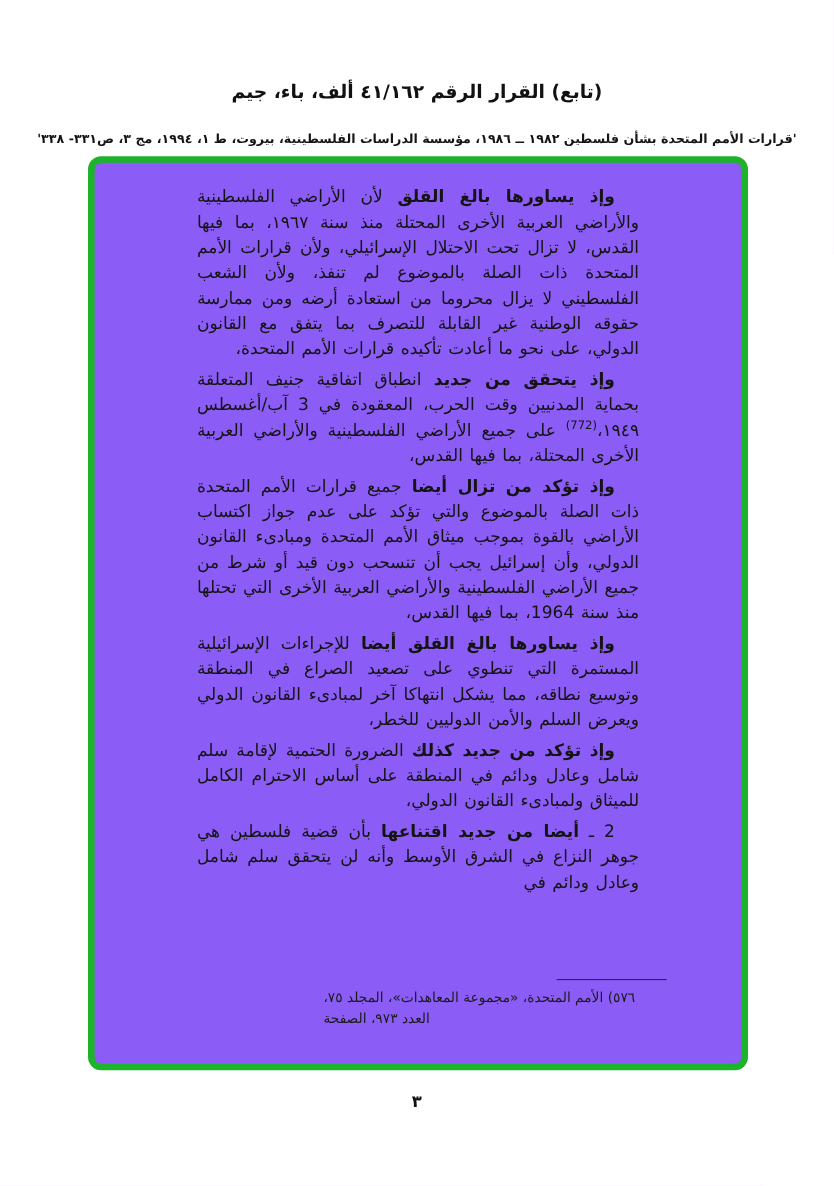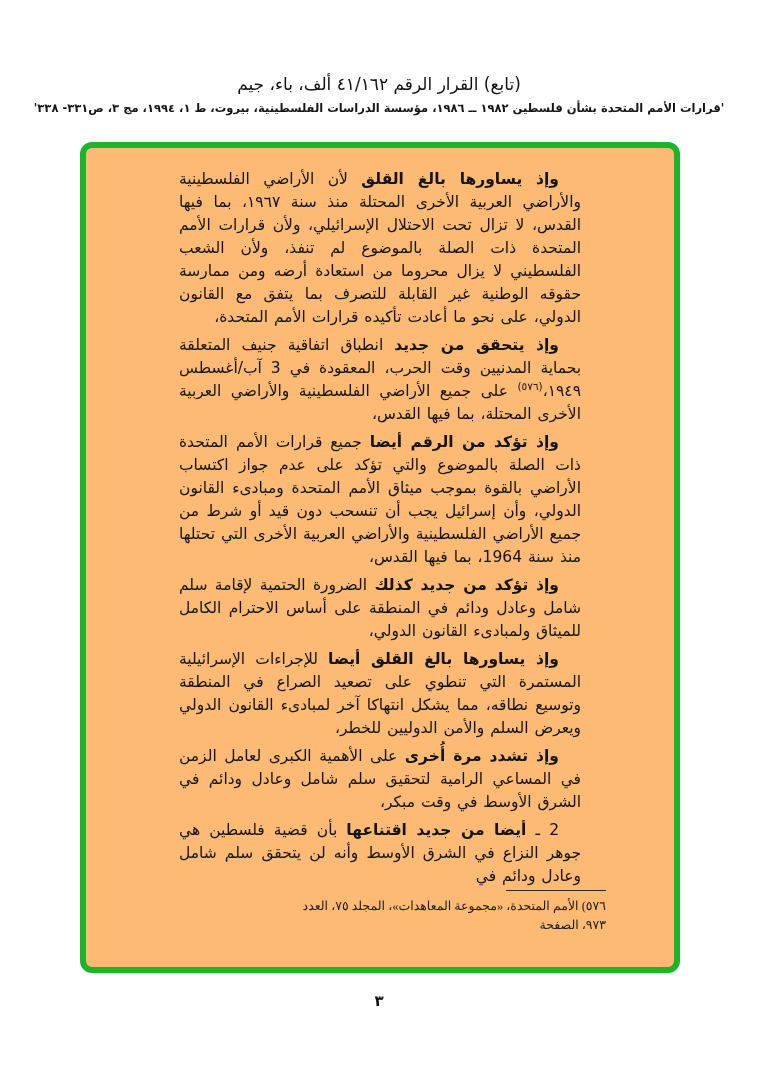"(تابع) القرار الرقم ٤١/١٦٢ ألف،" .doc-title { font-weight: normal -> bold }
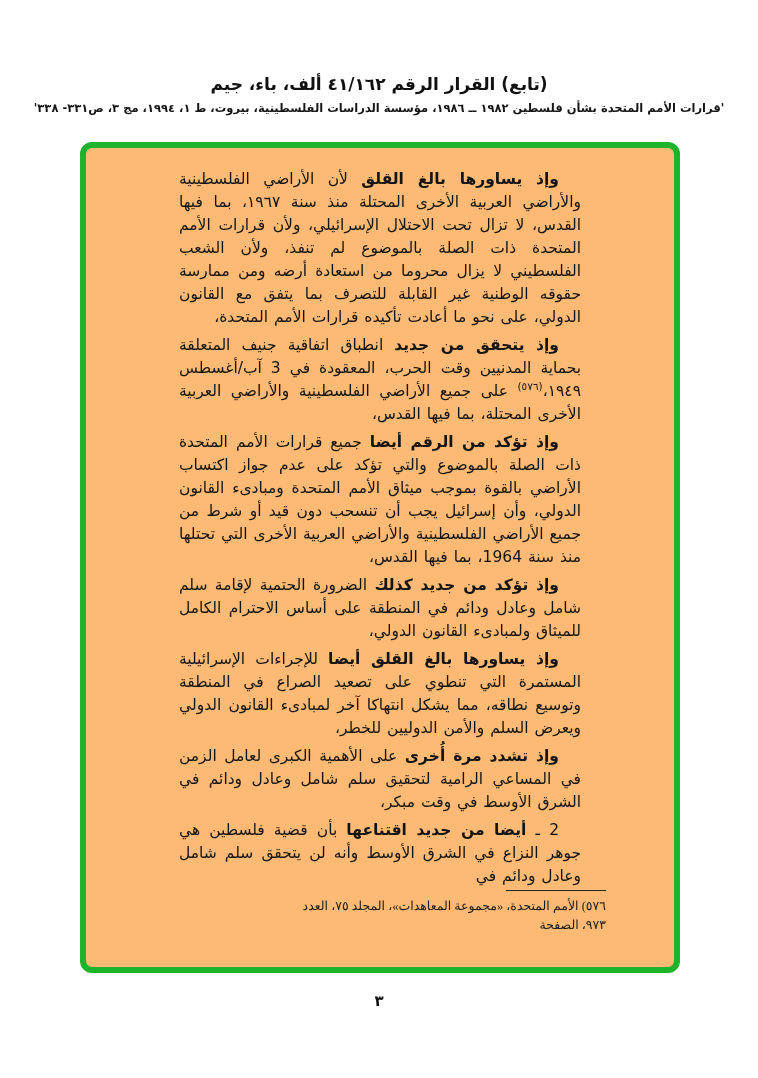"'قرارات الأمم المتحدة بشأن فلسطين" .doc-source { margin-top: 7px -> 25px }
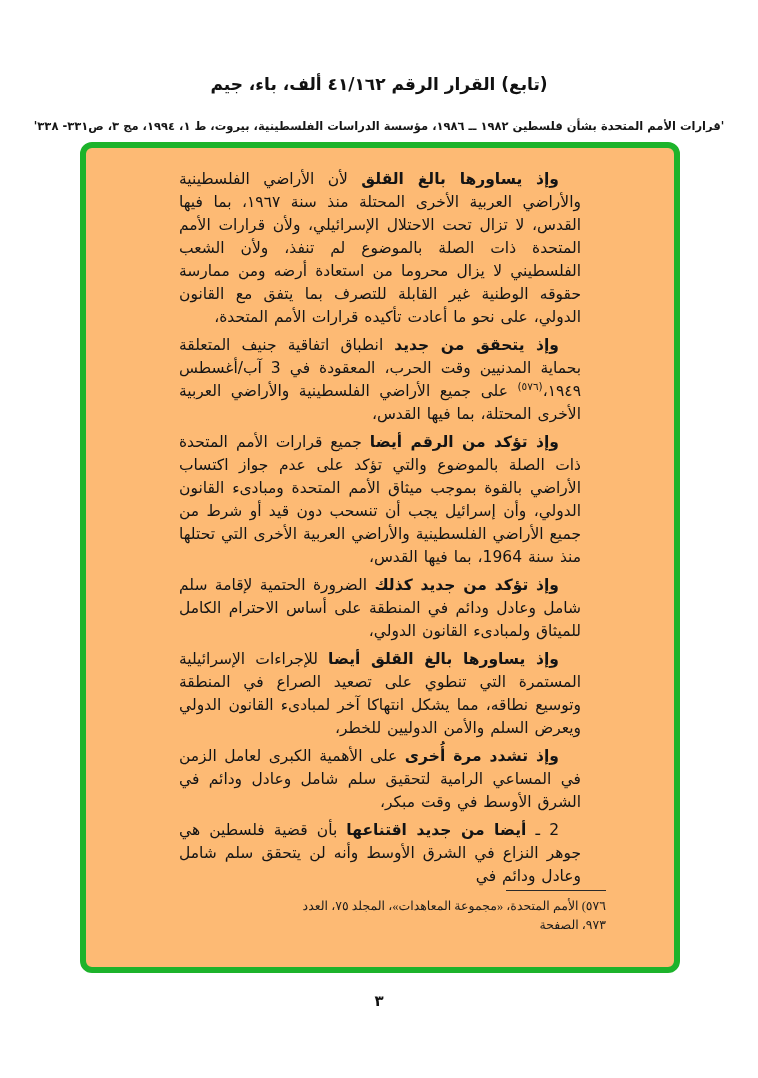"وإذ يساورها بالغ القلق لأن" .content-frame { background: #fdba74 -> #8b5cf6 }
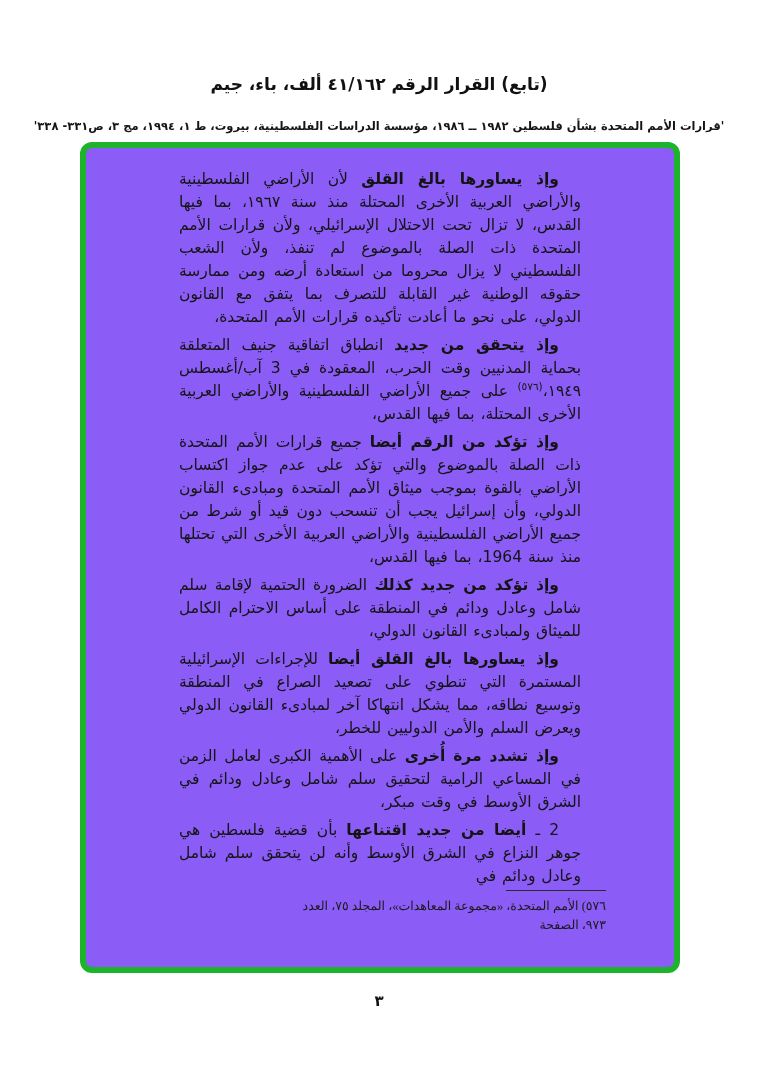"(٥٧٦)" sup { text: ٥٧٦ -> 772 }
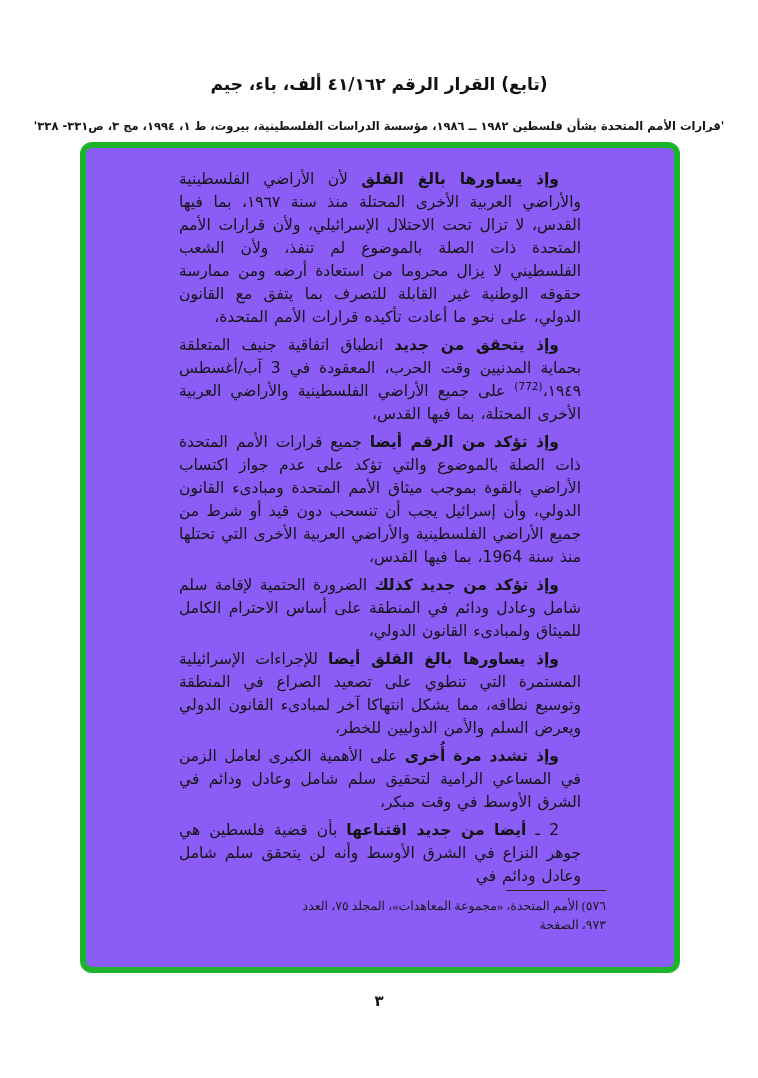"وإذ تؤكد من الرقم أيضا" span.b { text: الرقم -> تزال }
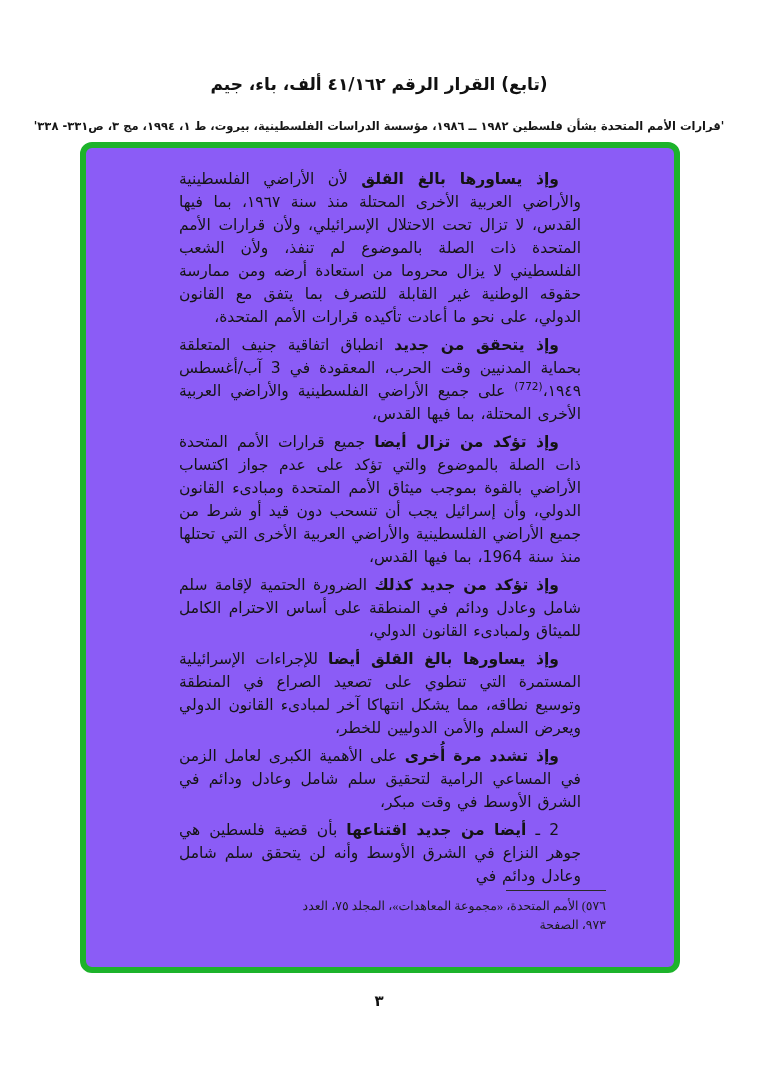"وإذ تؤكد من جديد كذلك" p.para { order: before "وإذ يساورها بالغ القلق أيضا" -> after "وإذ يساورها بالغ القلق أيضا" }
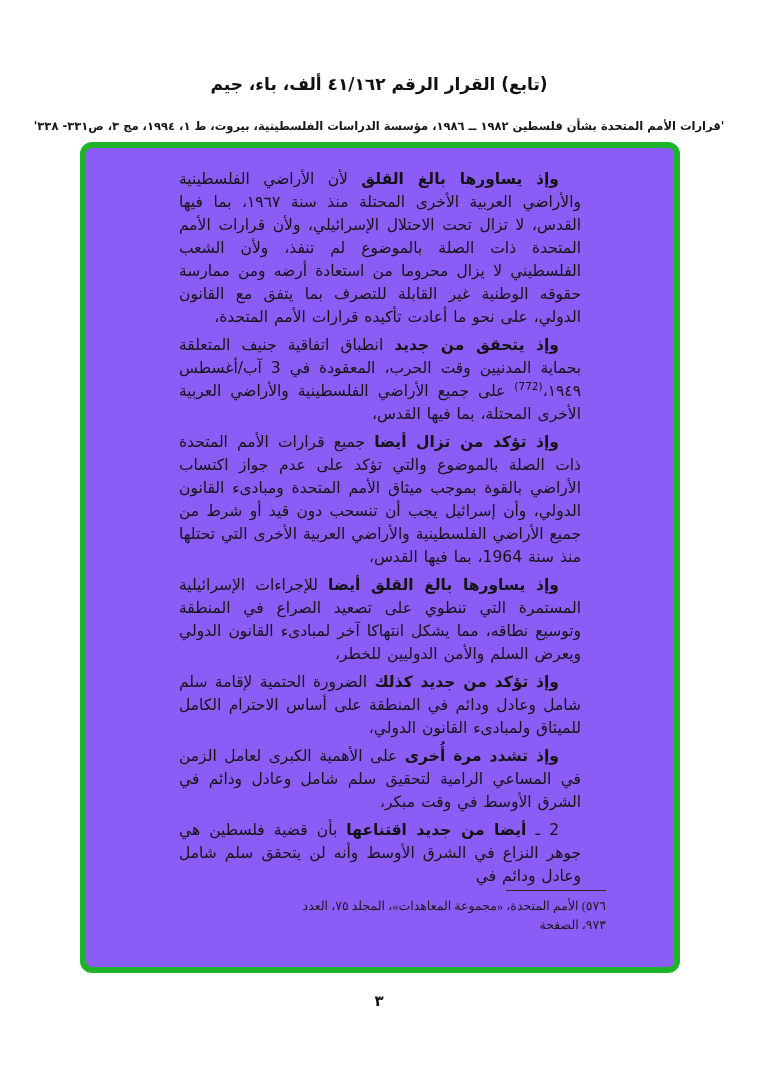"وإذ تشدد مرة أُخرى على" p.para { html: <p><span>وإذ تشدد مرة أُخرى</span><span> على الأهمية الكبرى لعامل الزمن في المساعي الرامية لتحقيق سلم شامل وعادل ودائم في الشرق الأوسط في وقت مبكر،</span></p> -> none }
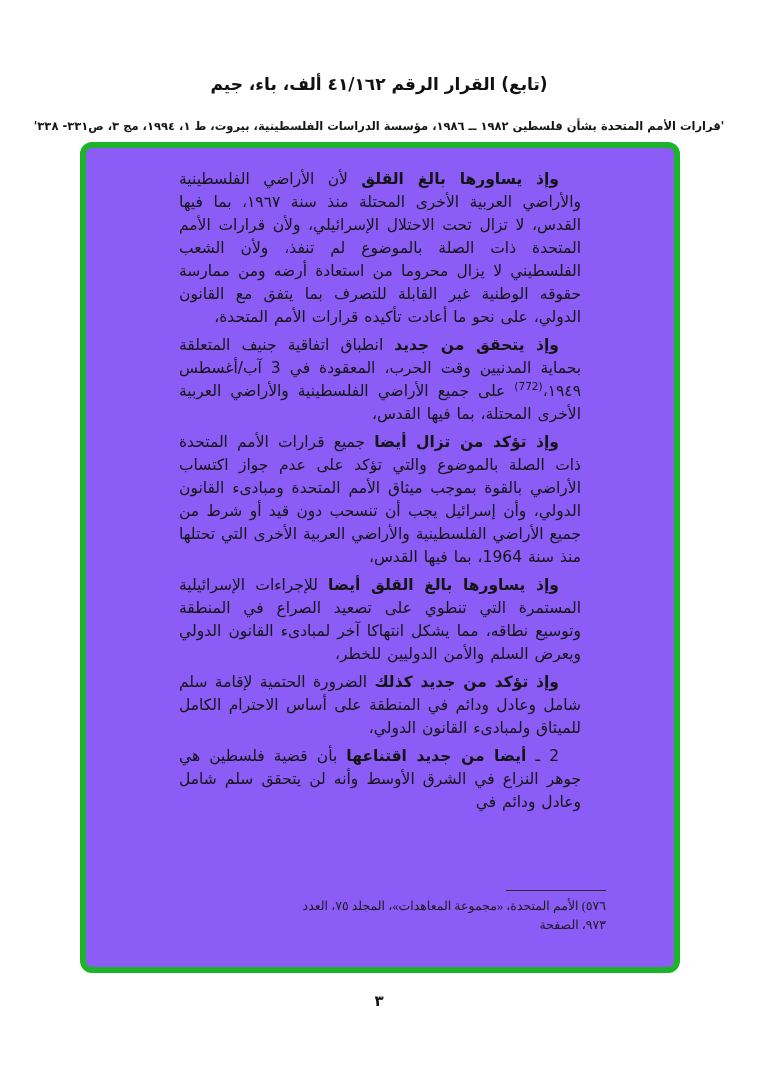"٥٧٦) الأمم المتحدة، «مجموعة المعاهدات»،" .footnote-line { font-family: Liberation Serif, serif -> none; text-align: right -> left }
